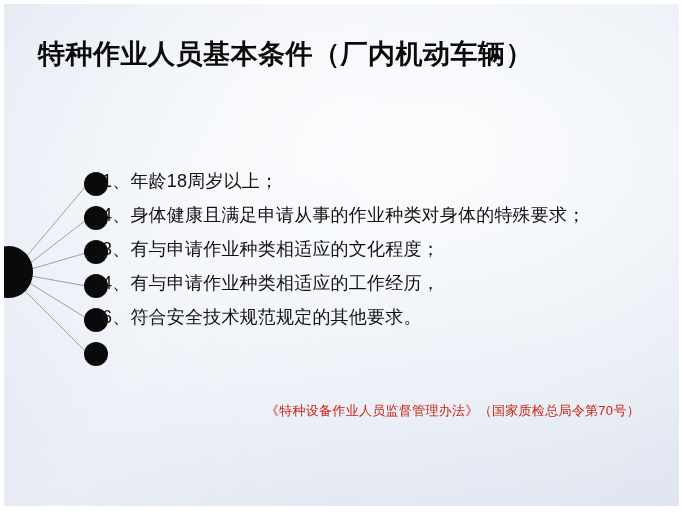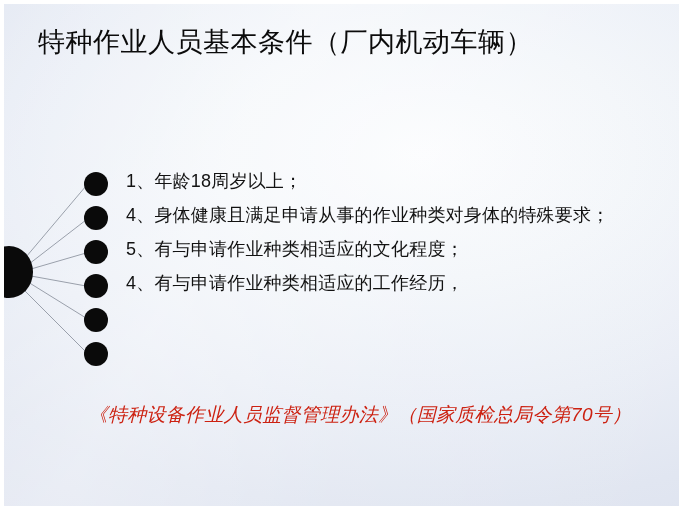"特种作业人员基本条件（厂内机动车辆）" .slide-title { font-weight: normal -> bold; top: 20px -> 32px }
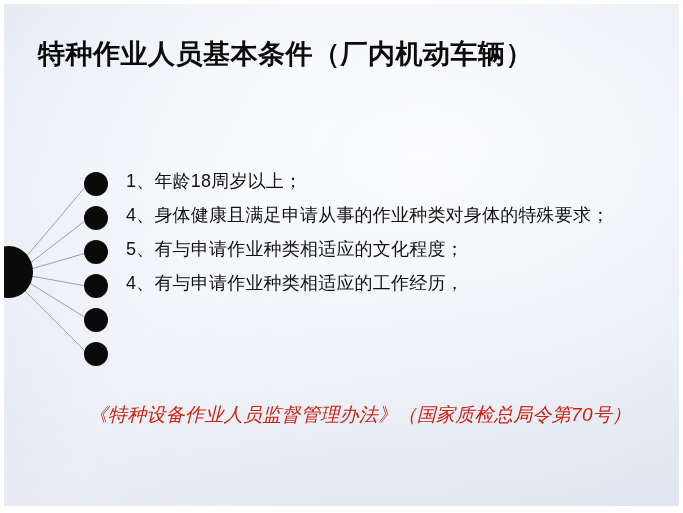"1、年龄18周岁以上；" .bullet-list { left: 122px -> 98px }
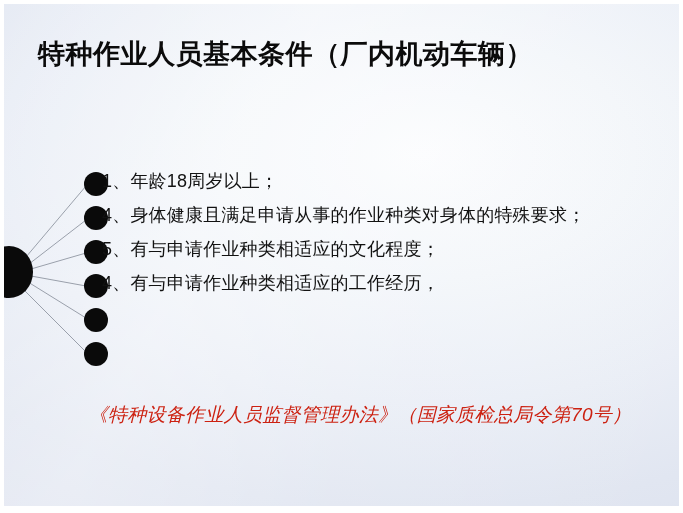"5、有与申请作业种类相适应的文化程度；" div.bullet-row { text: 5 -> 3 }
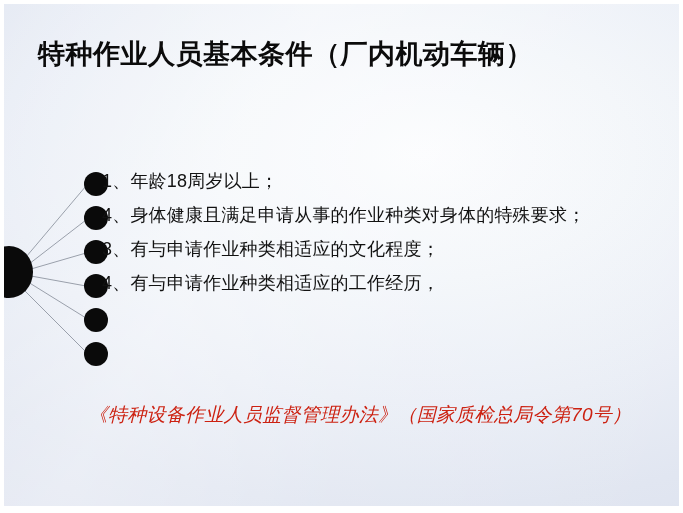"6、符合安全技术规范规定的其他要求。" div.bullet-row { html: none -> <div>6、符合安全技术规范规定的其他要求。</div> }
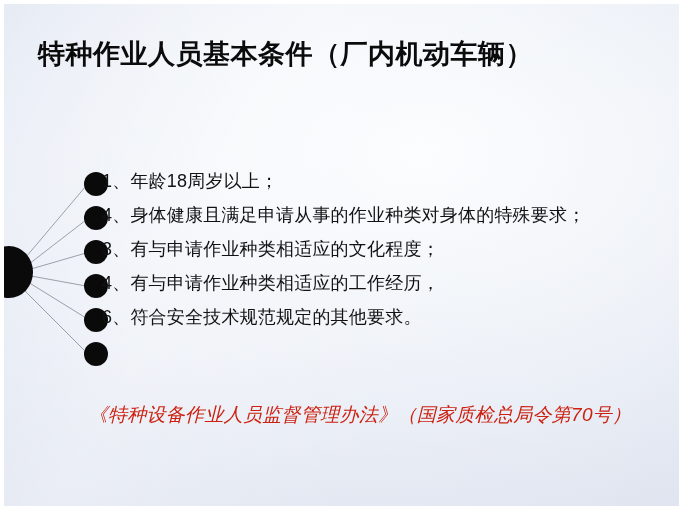"《特种设备作业人员监督管理办法》（国家质检总局令第70号）" .citation { font-size: 19px -> 13px; font-style: italic -> none; text-align: center -> right }
